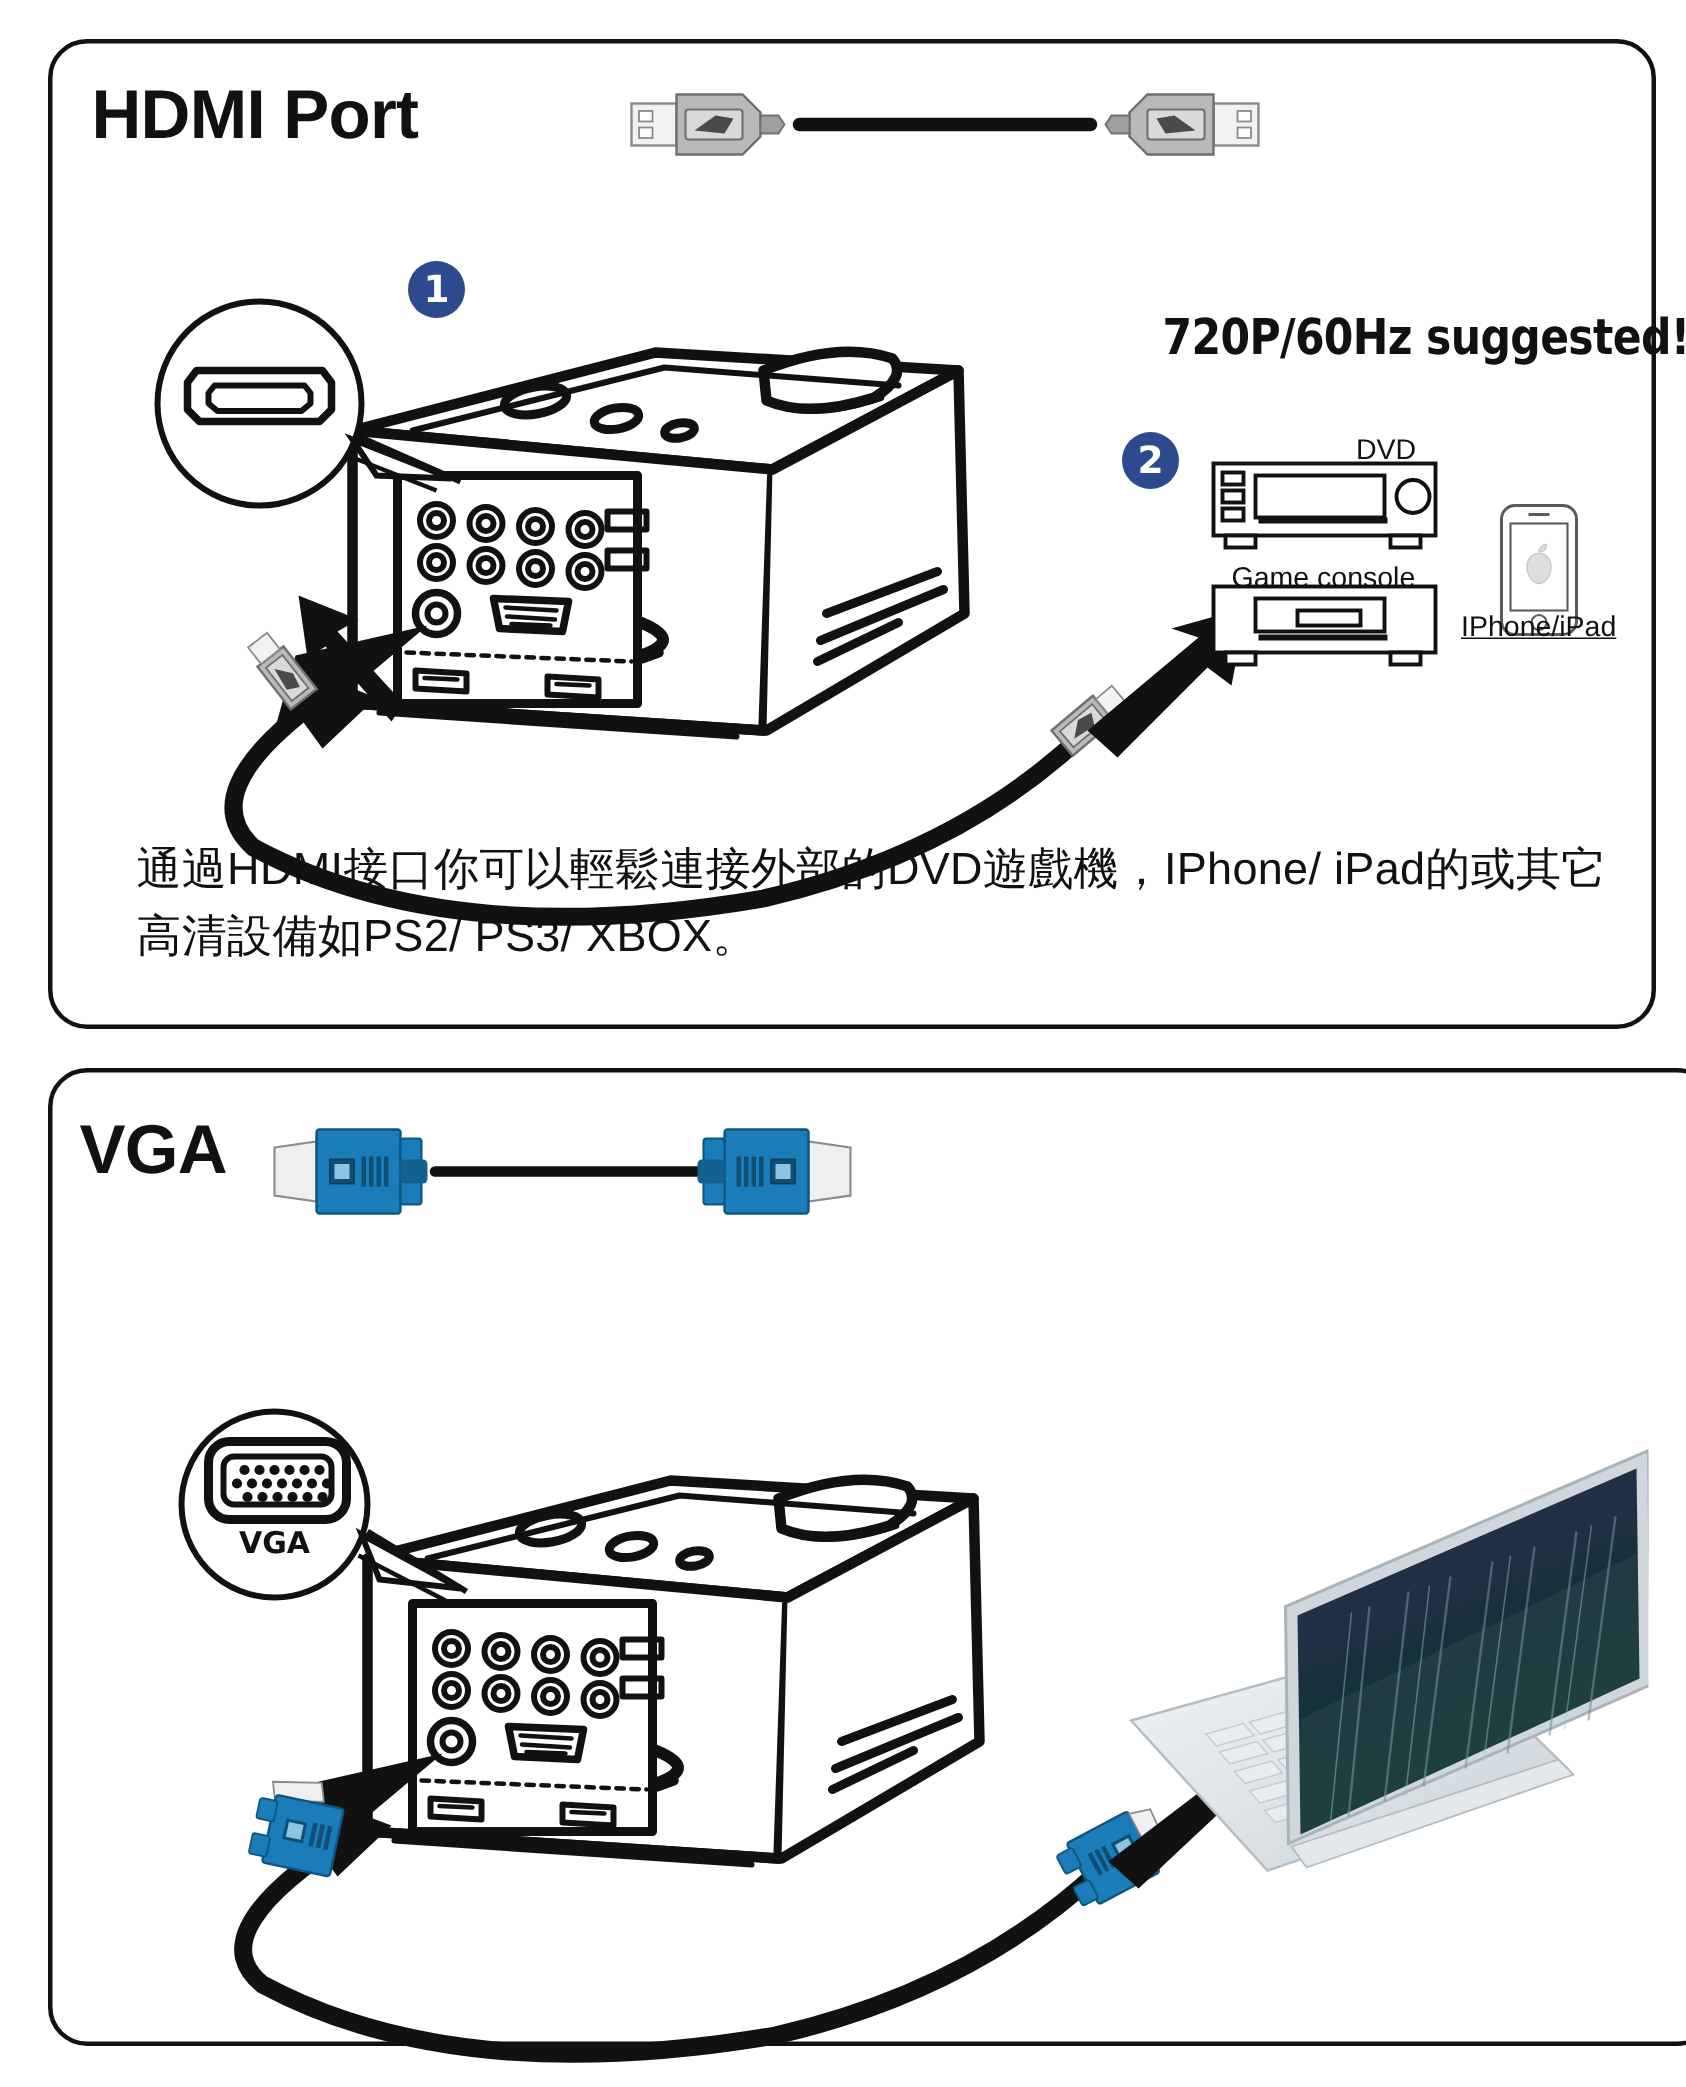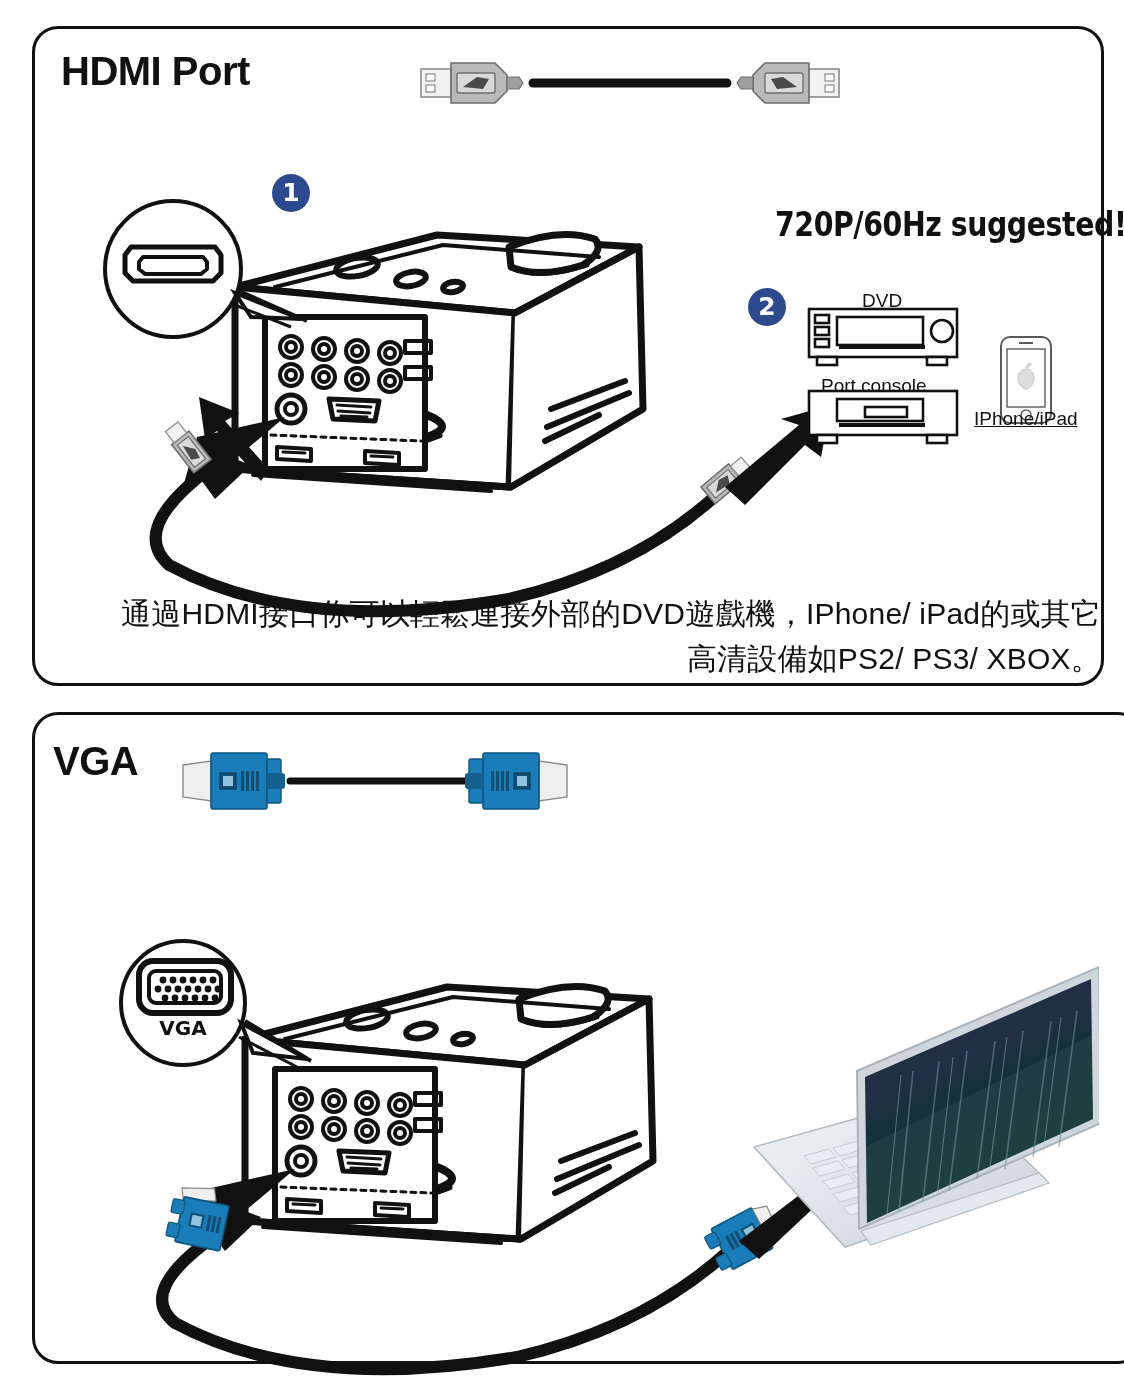"HDMI Port" .panel-title { font-size: 40px -> 46px }
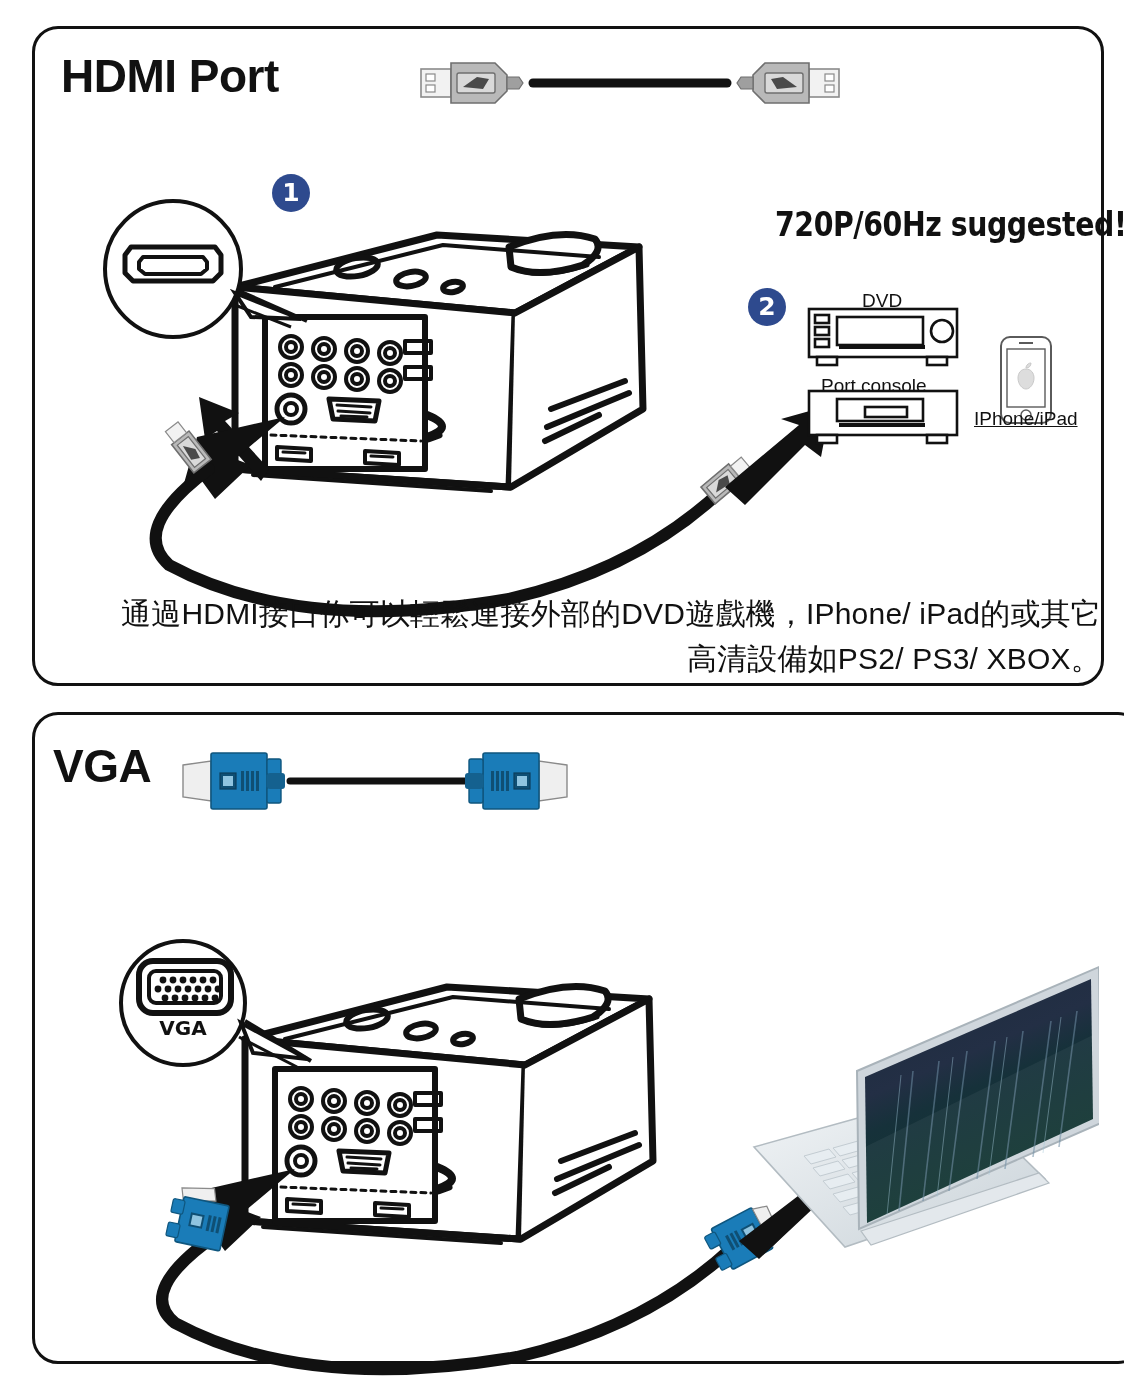"DVD" #label-dvd { left: 827px -> 869px }
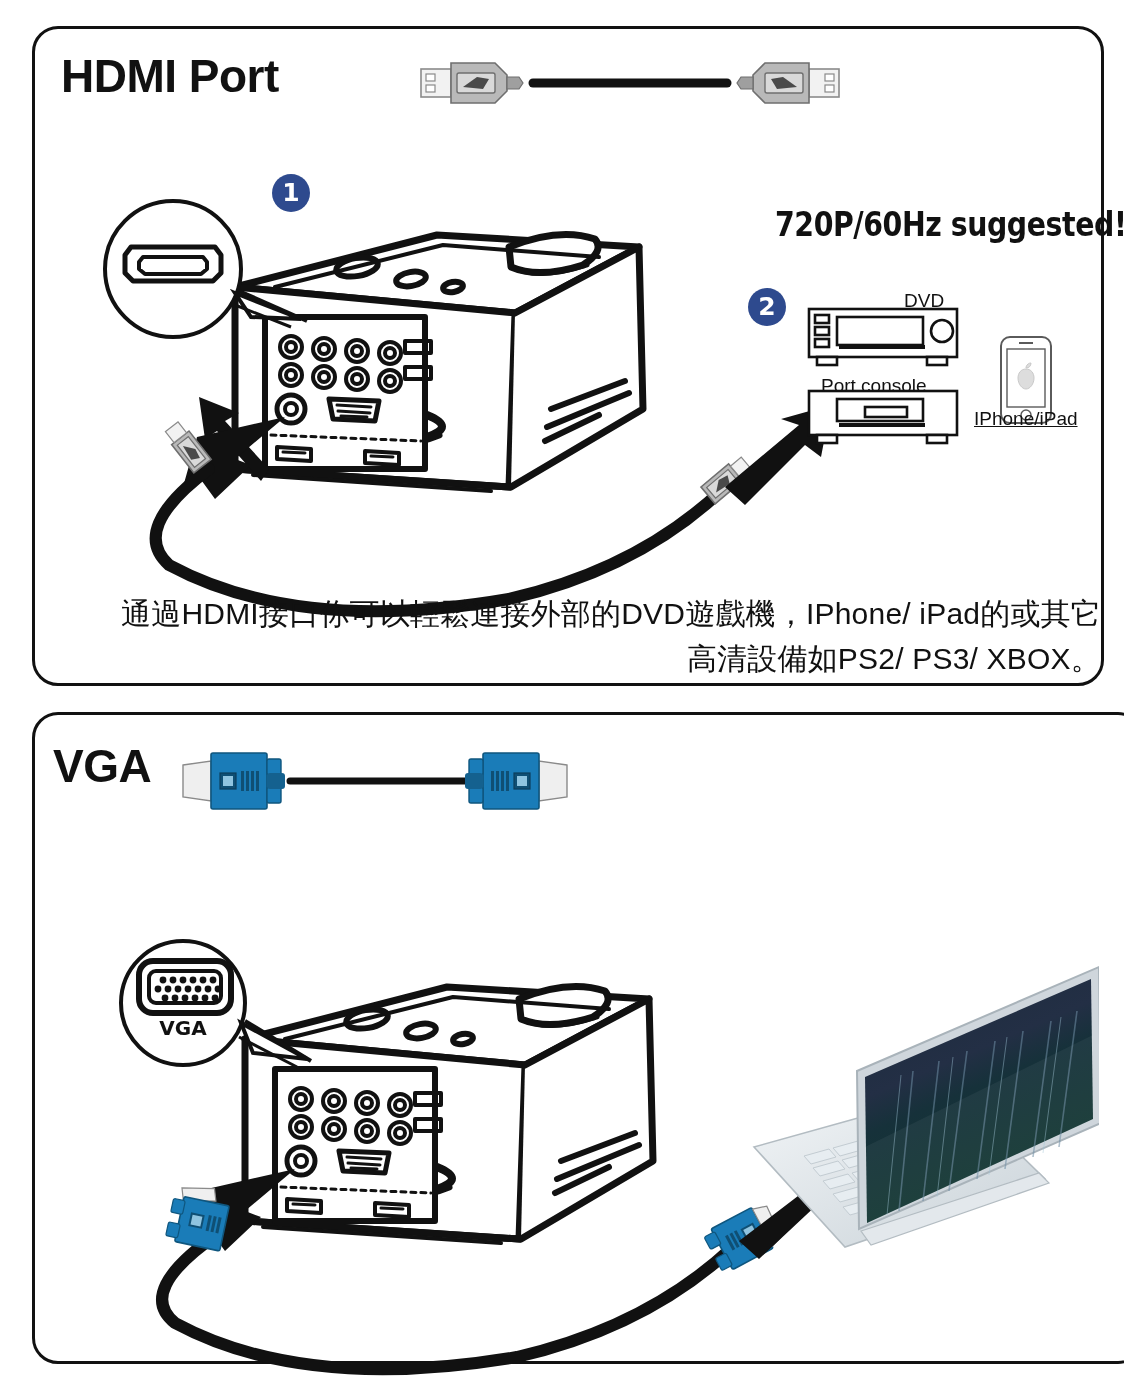"Port console" div.dev-label { text: Port -> Game }
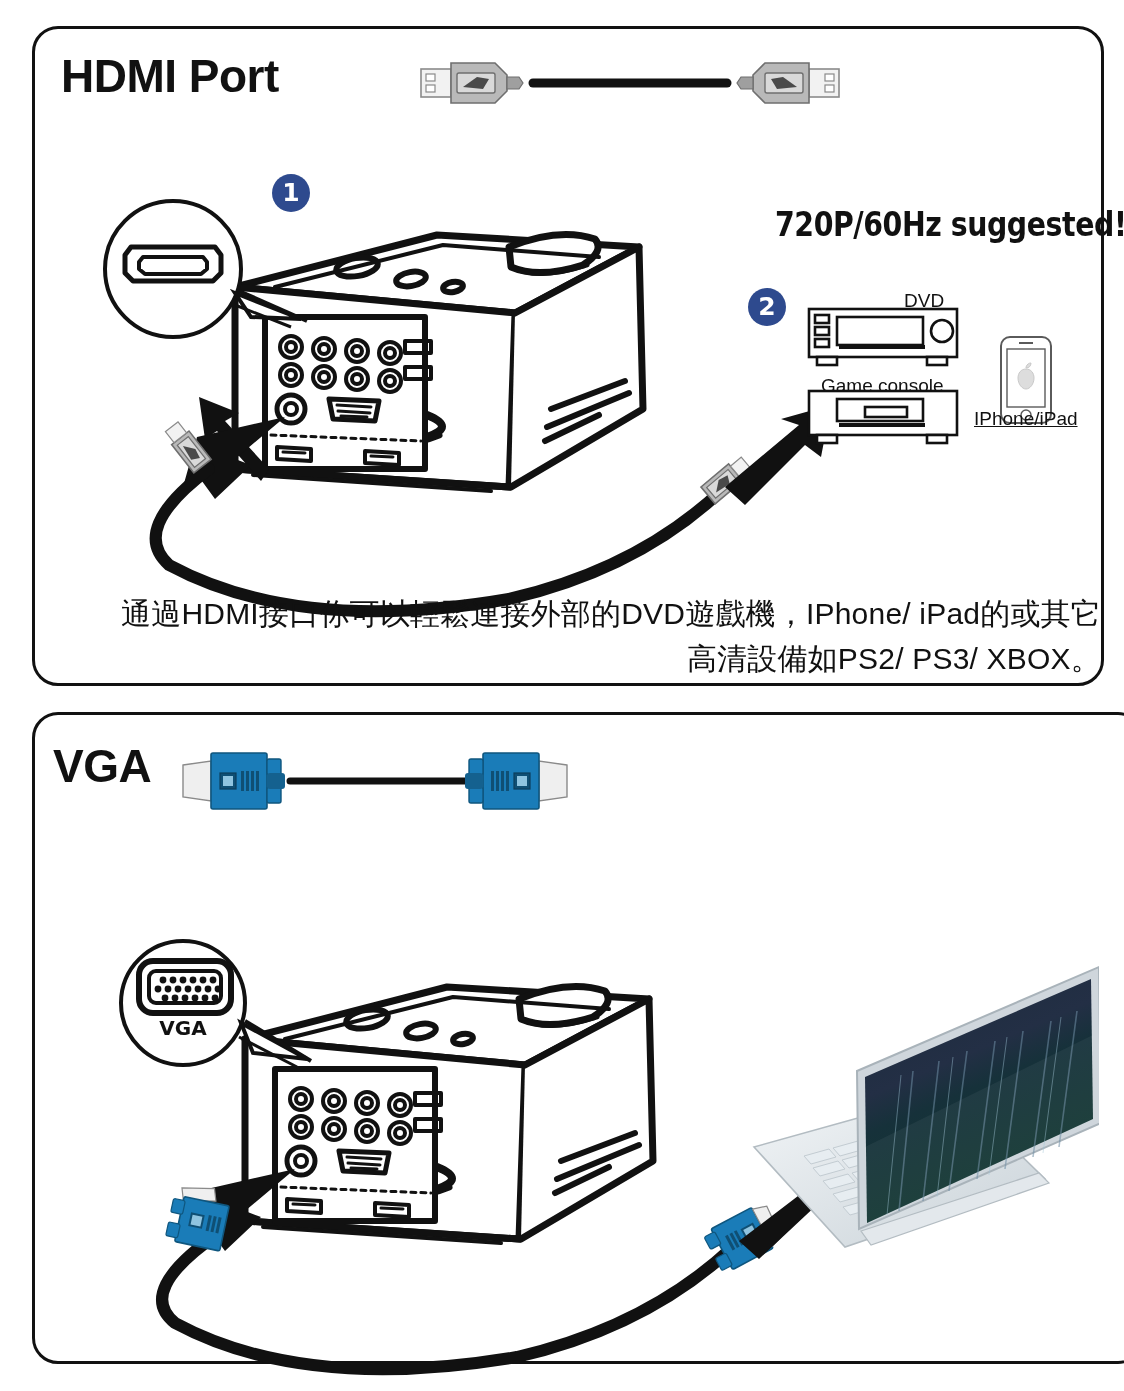"通過HDMI接口你可以輕鬆連接外部的DVD遊戲機，IPhone/" #caption-hdmi { text-align: right -> none; top: 562px -> 528px }
